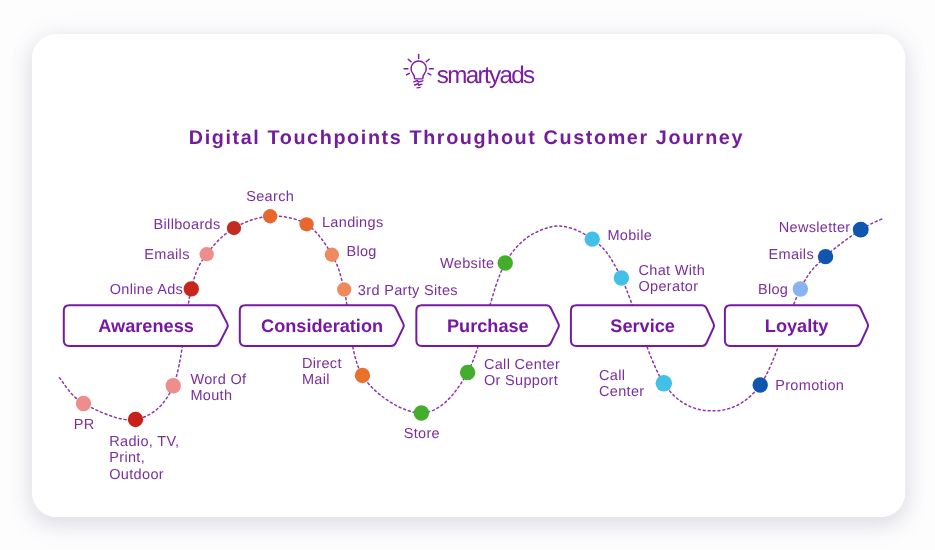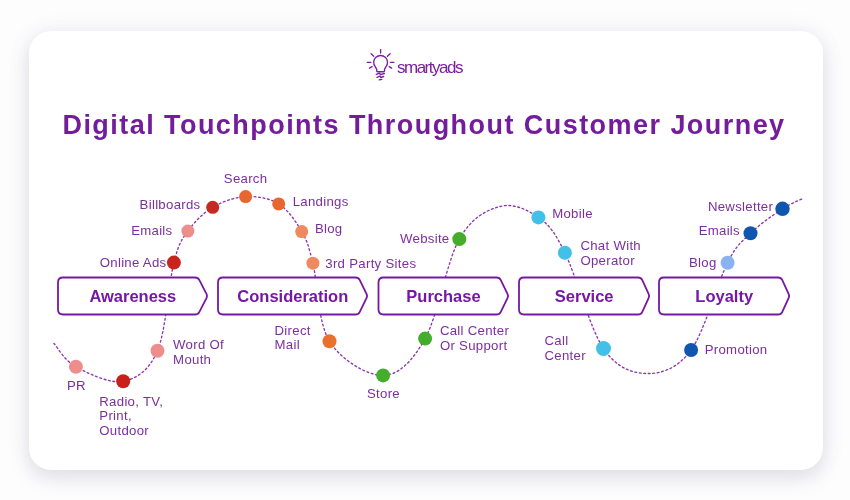"smartyads" .logotext { font-size: 17px -> 22px }
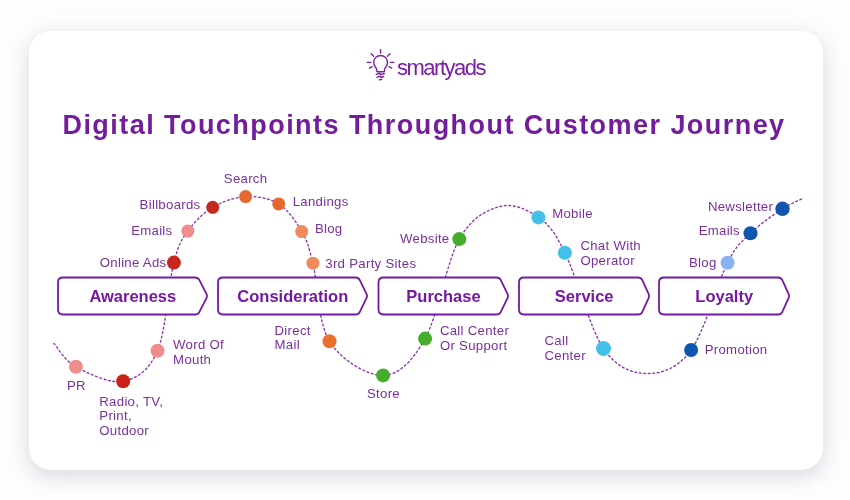"Digital Touchpoints Throughout Customer" .heading { font-size: 27px -> 18px }
